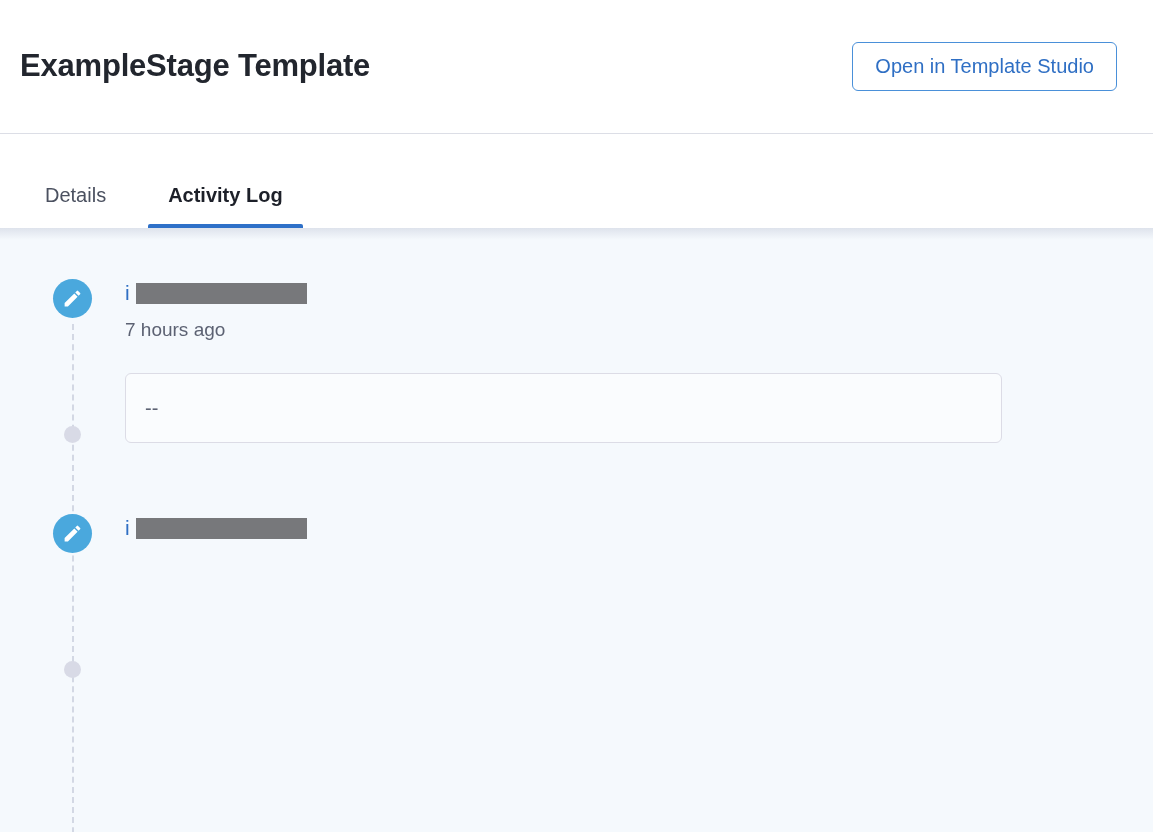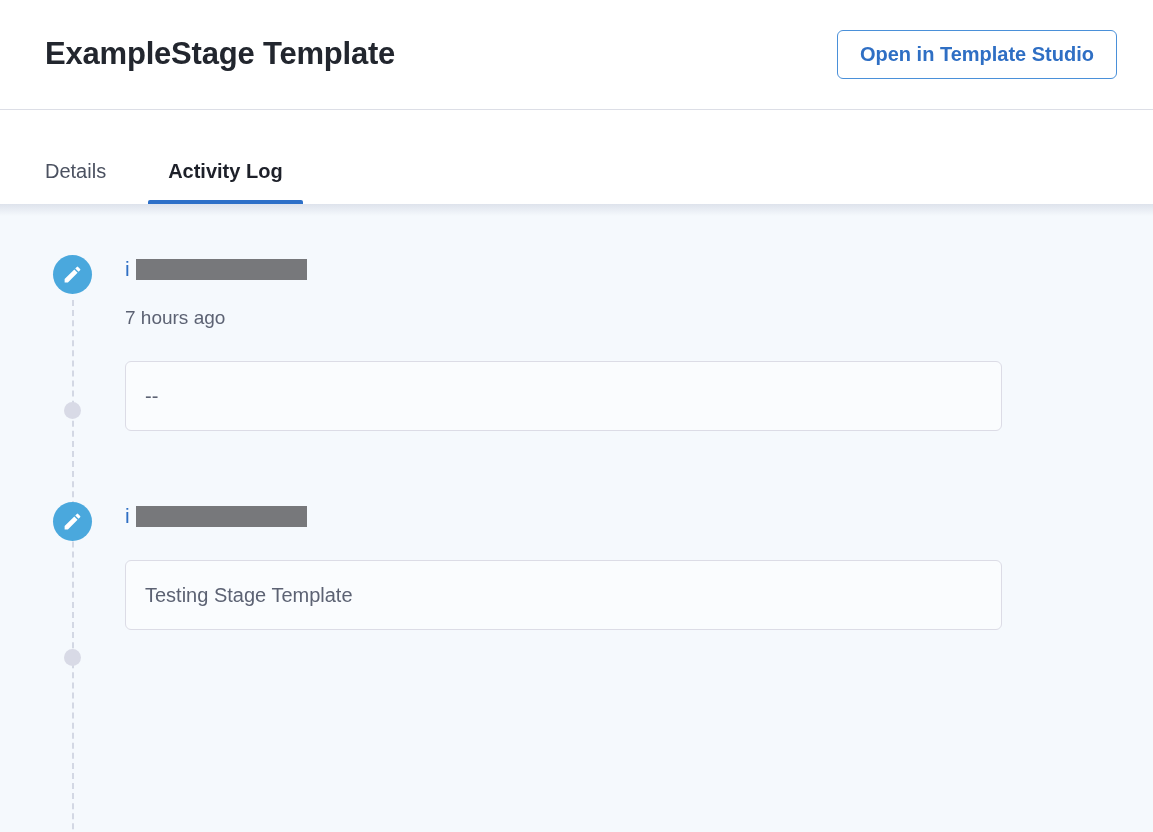"ExampleStage Template" .page-header { height: 110px -> 134px; padding: 0 36px 0 45px -> 0 36px 0 20px }
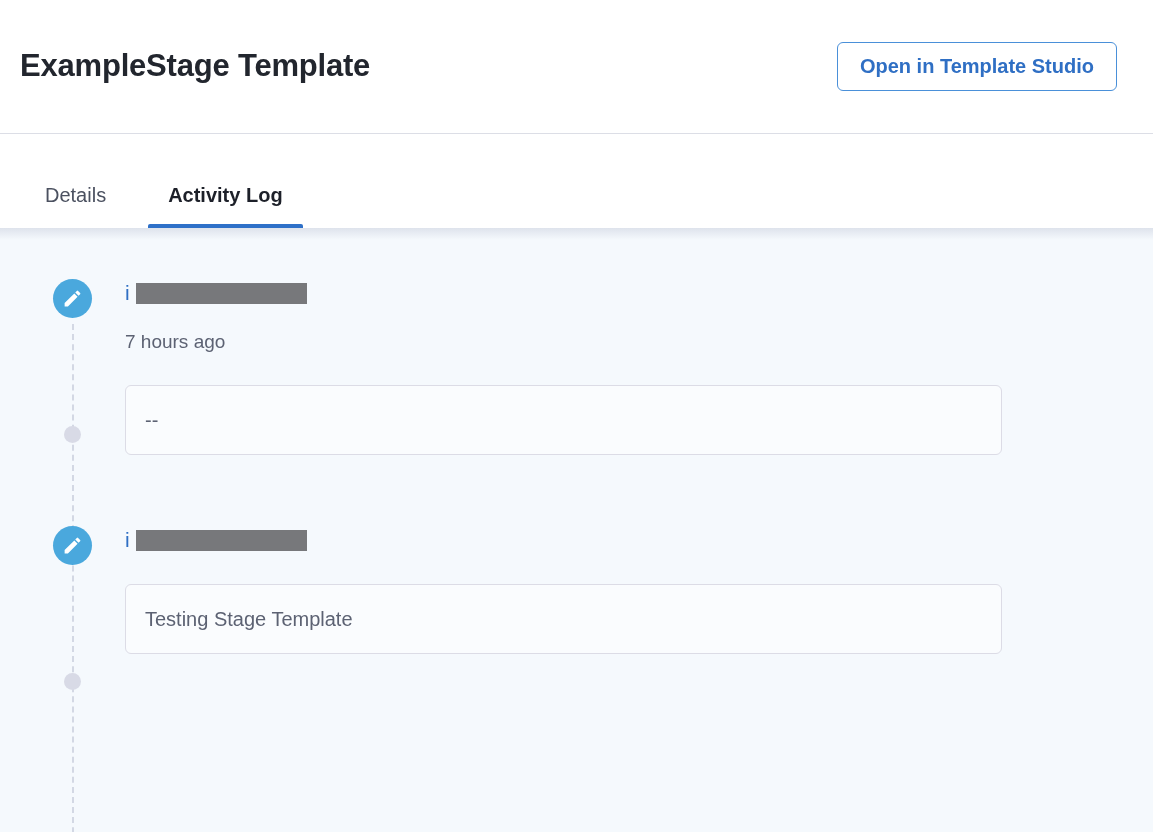"Open in Template Studio" .studio-button { font-weight: bold -> normal }
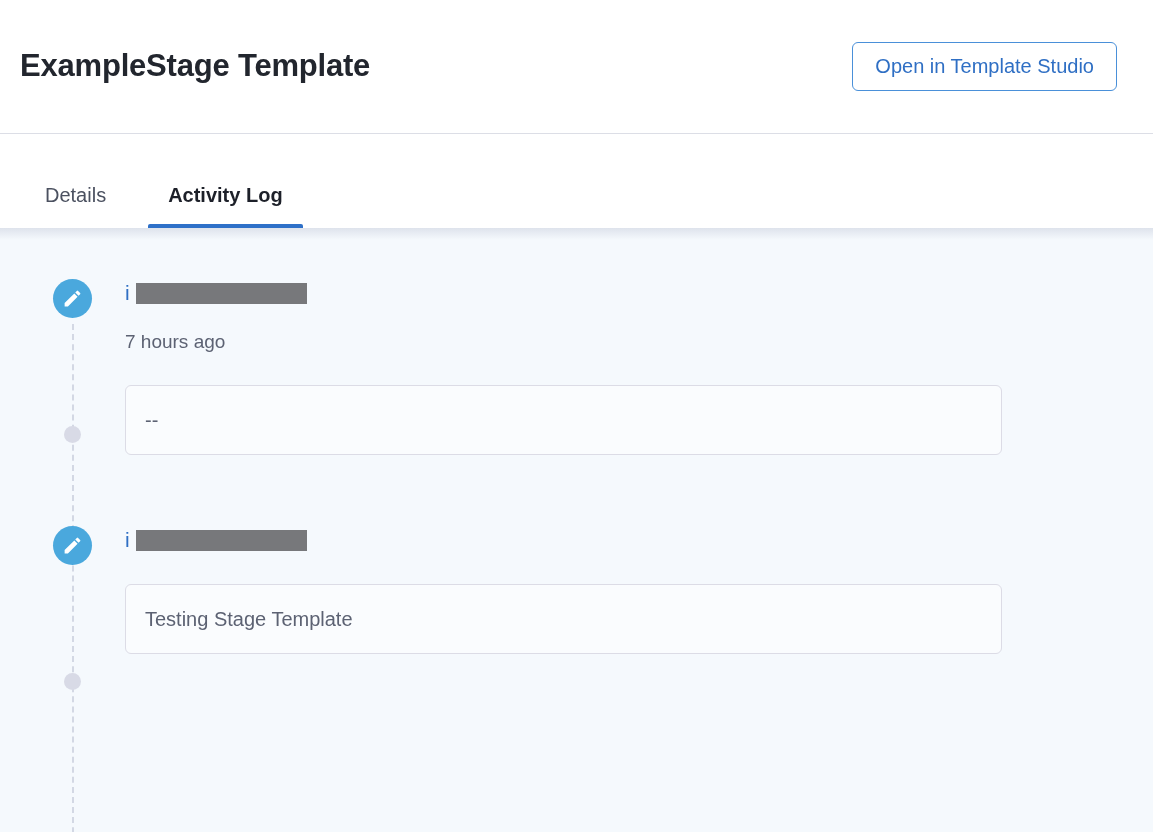"7 hours ago" .entry-time { margin-top: 22px -> 10px }
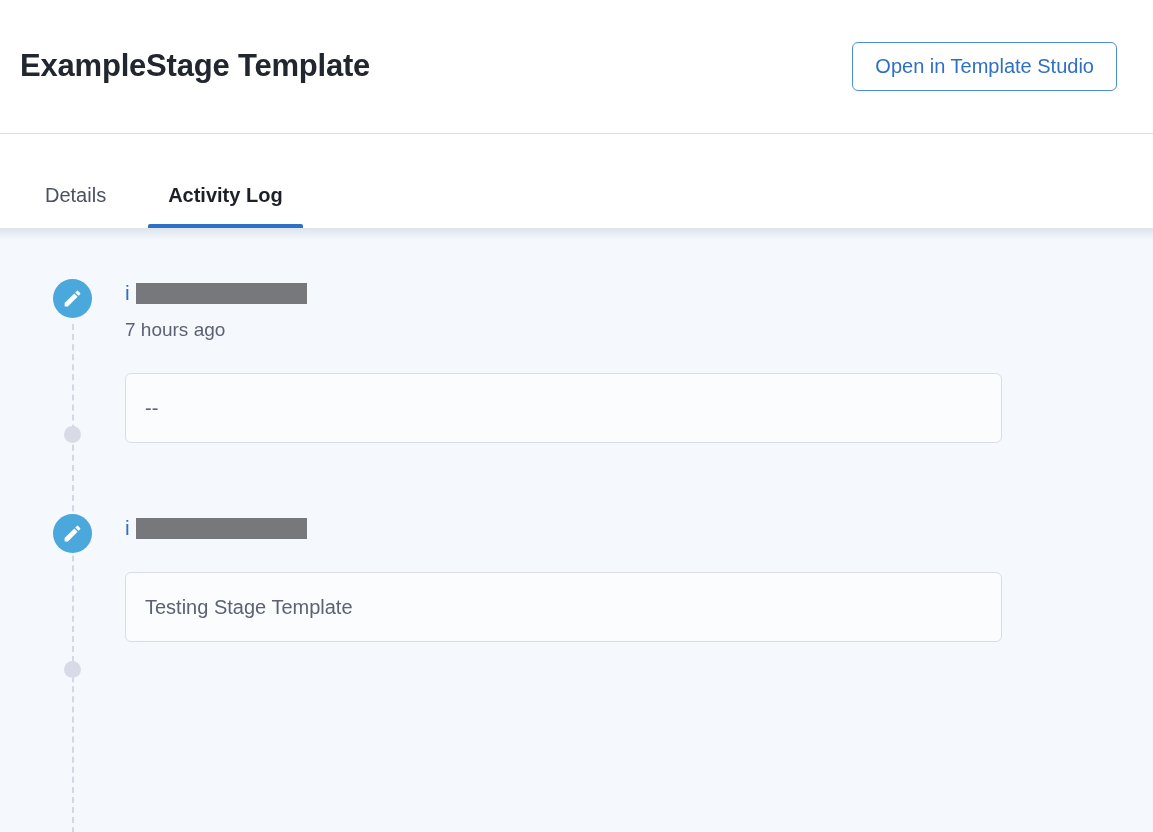"Testing Stage Template" div.comment-box { html: <div>Testing Stage Template</div> -> none }
